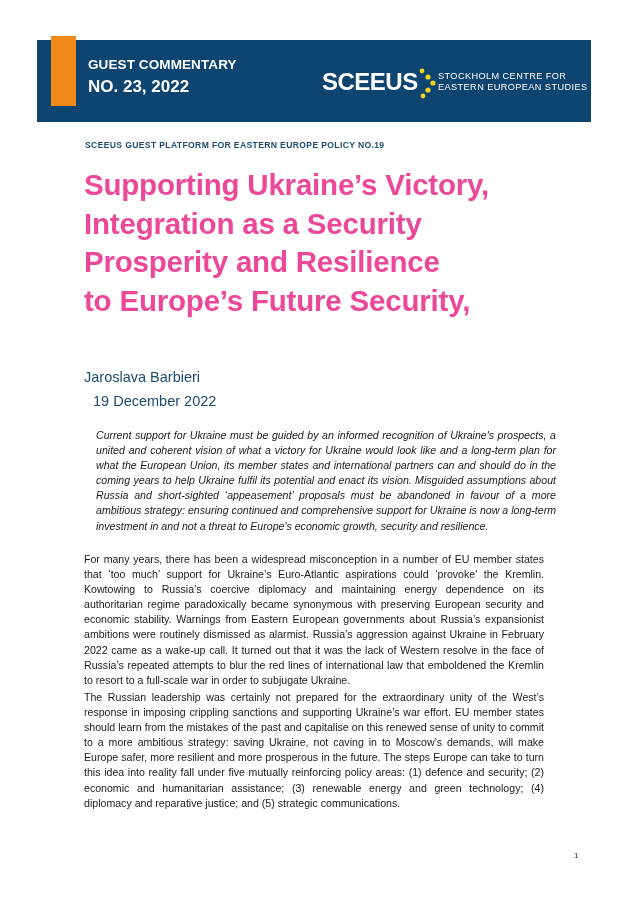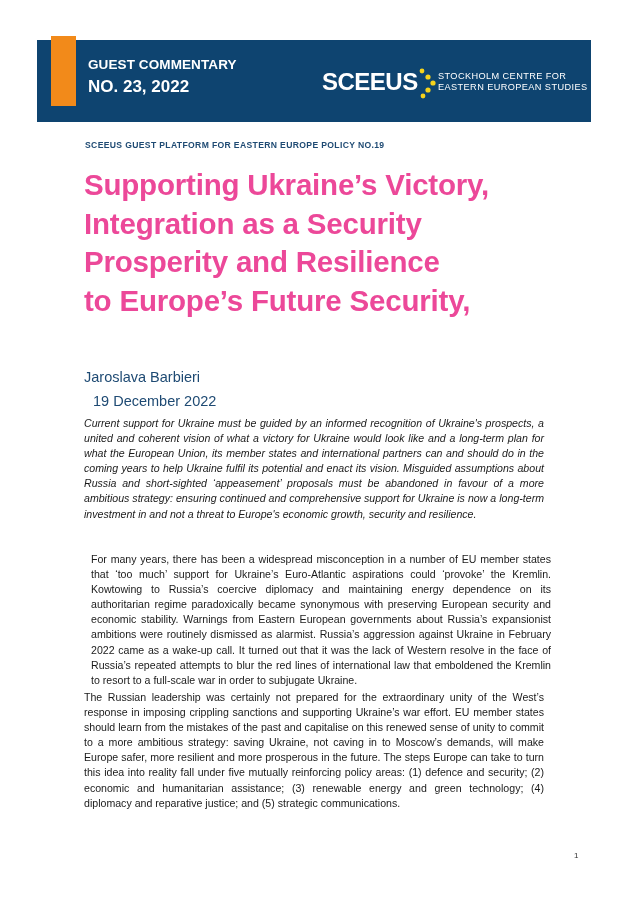"Current support for Ukraine must" .abstract { margin: 0 -> 12px }
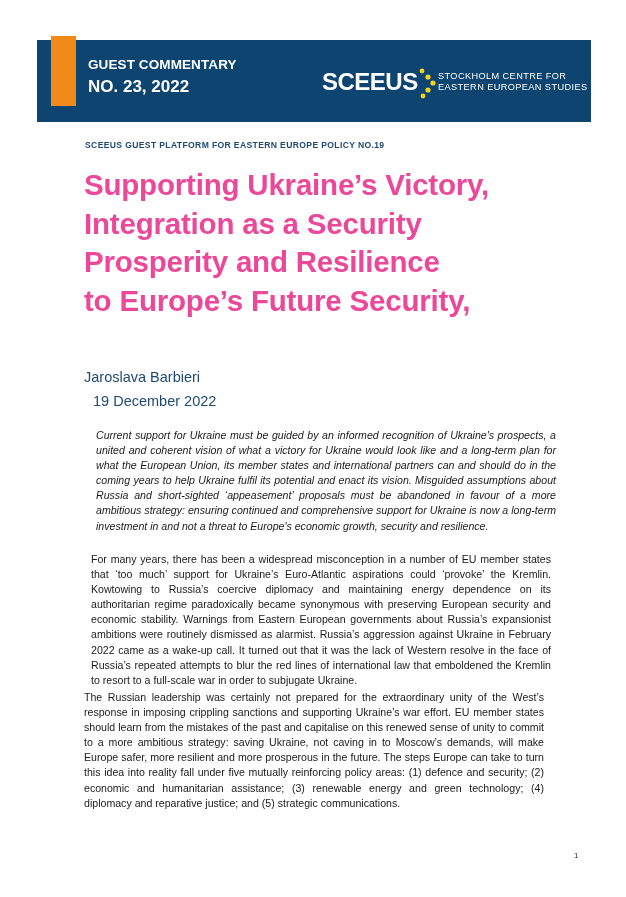"For many years, there has" .para1 { margin-left: 7px -> none }
